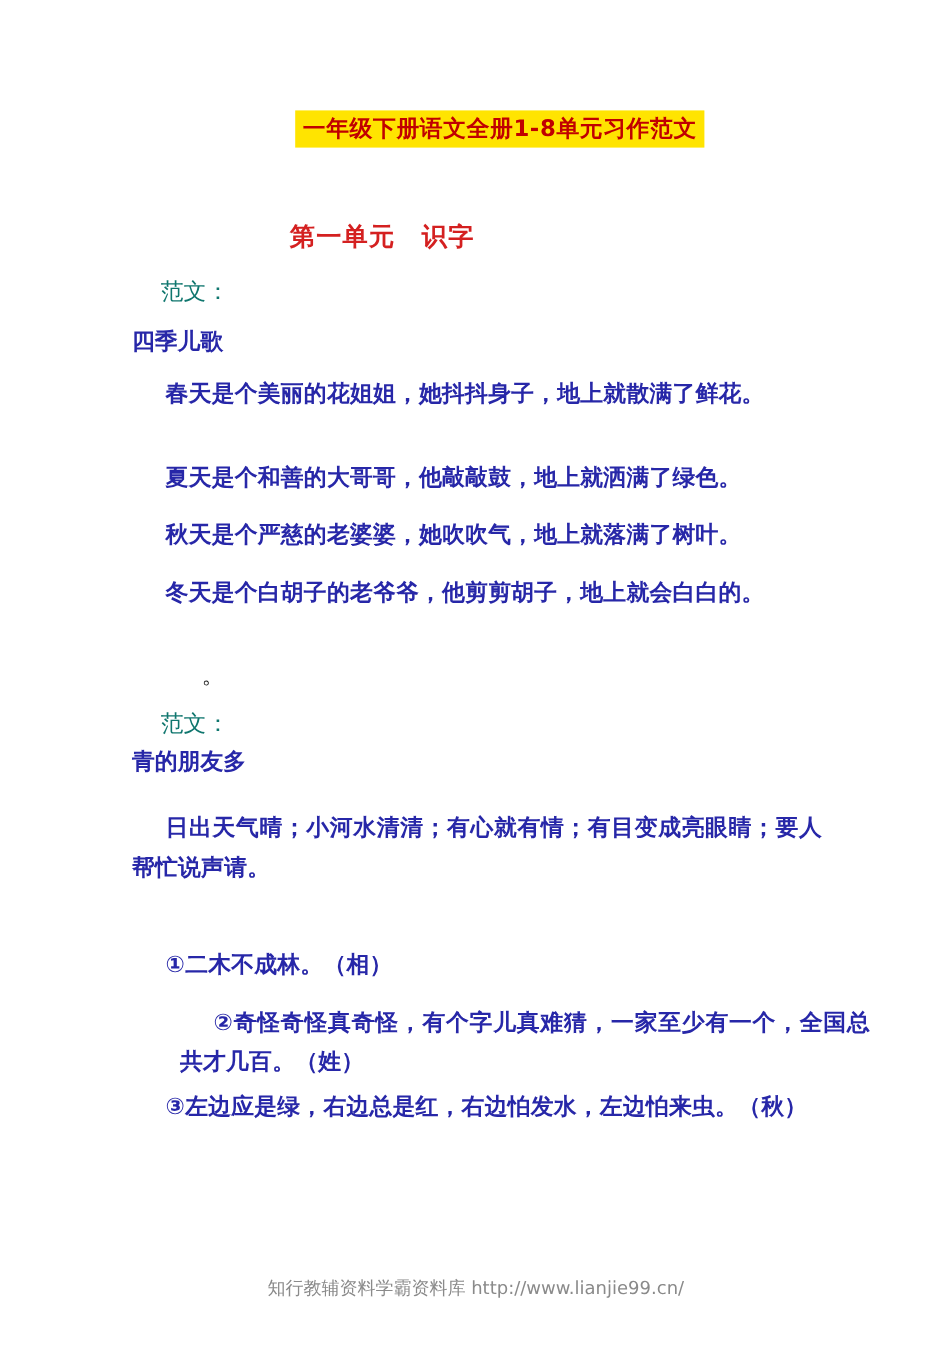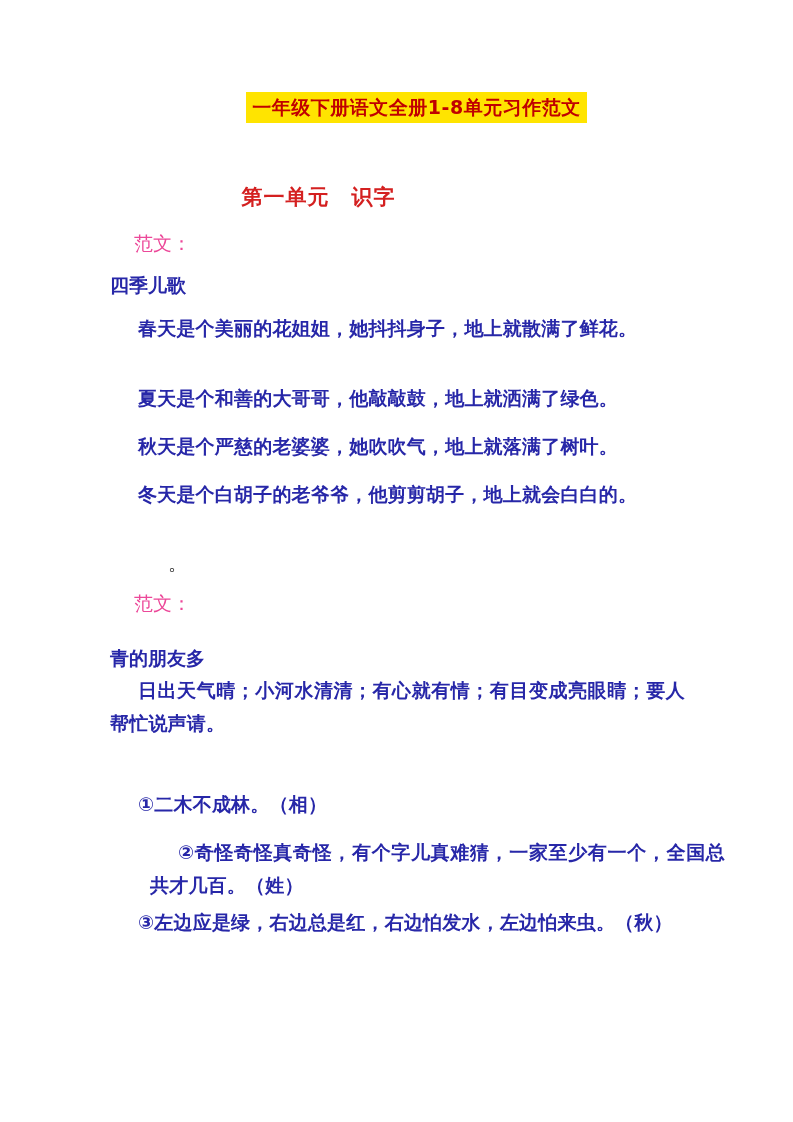"范文：" .label-black { color: #ec4899 -> #0f766e }
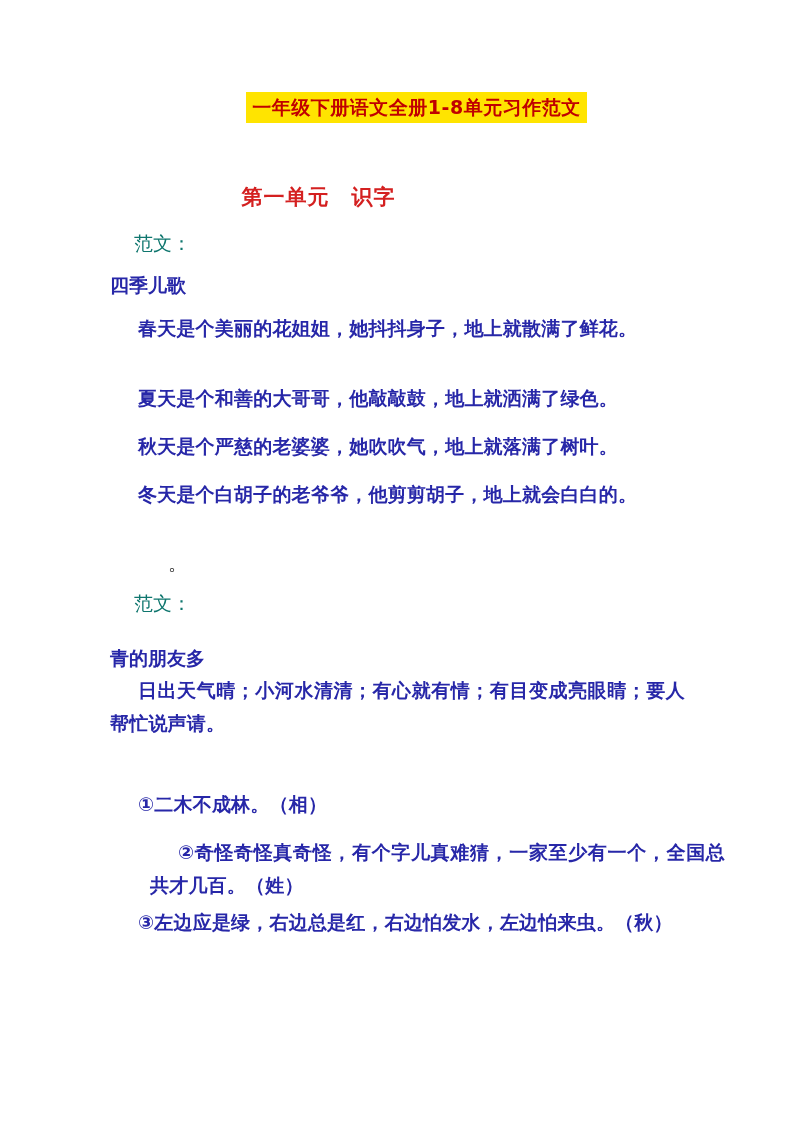"青的朋友多" div.block { top: 643px -> 620px }
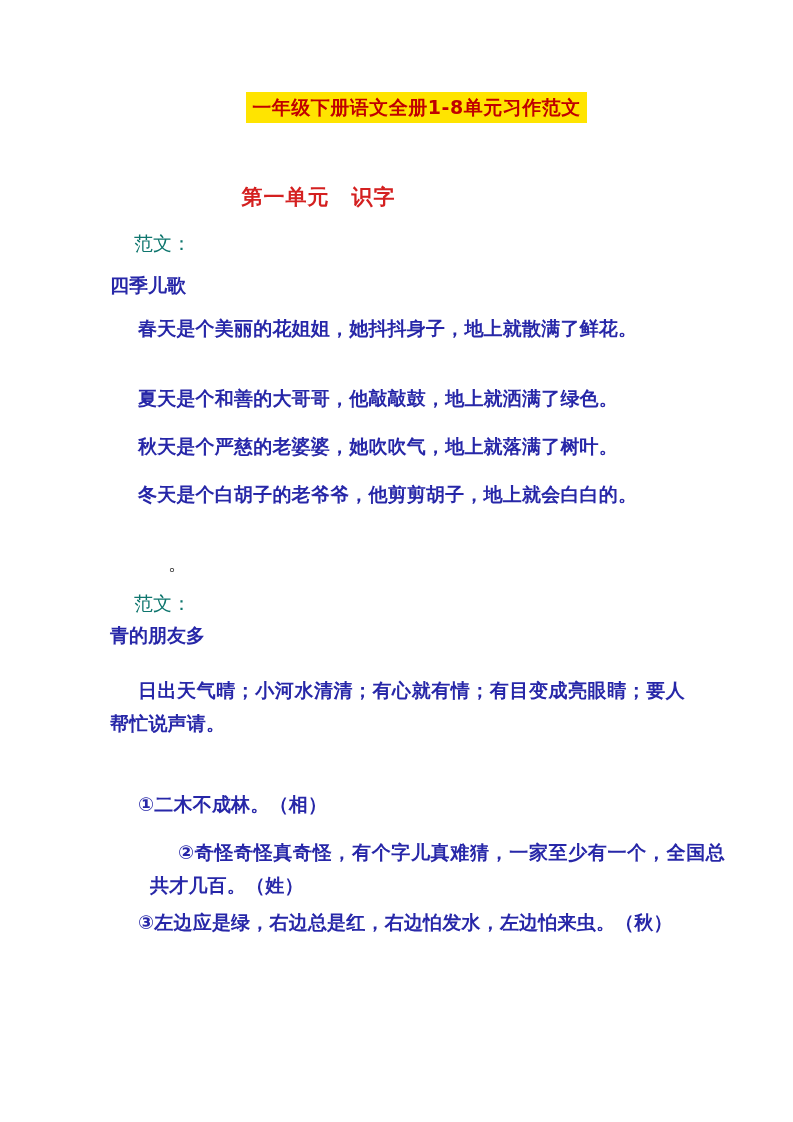"知行教辅资料学霸资料库 http://www.lianjie99.cn/" div.footer { html: none -> <div>知行教辅资料学霸资料库 http://www.lianjie99.cn/</div> }
